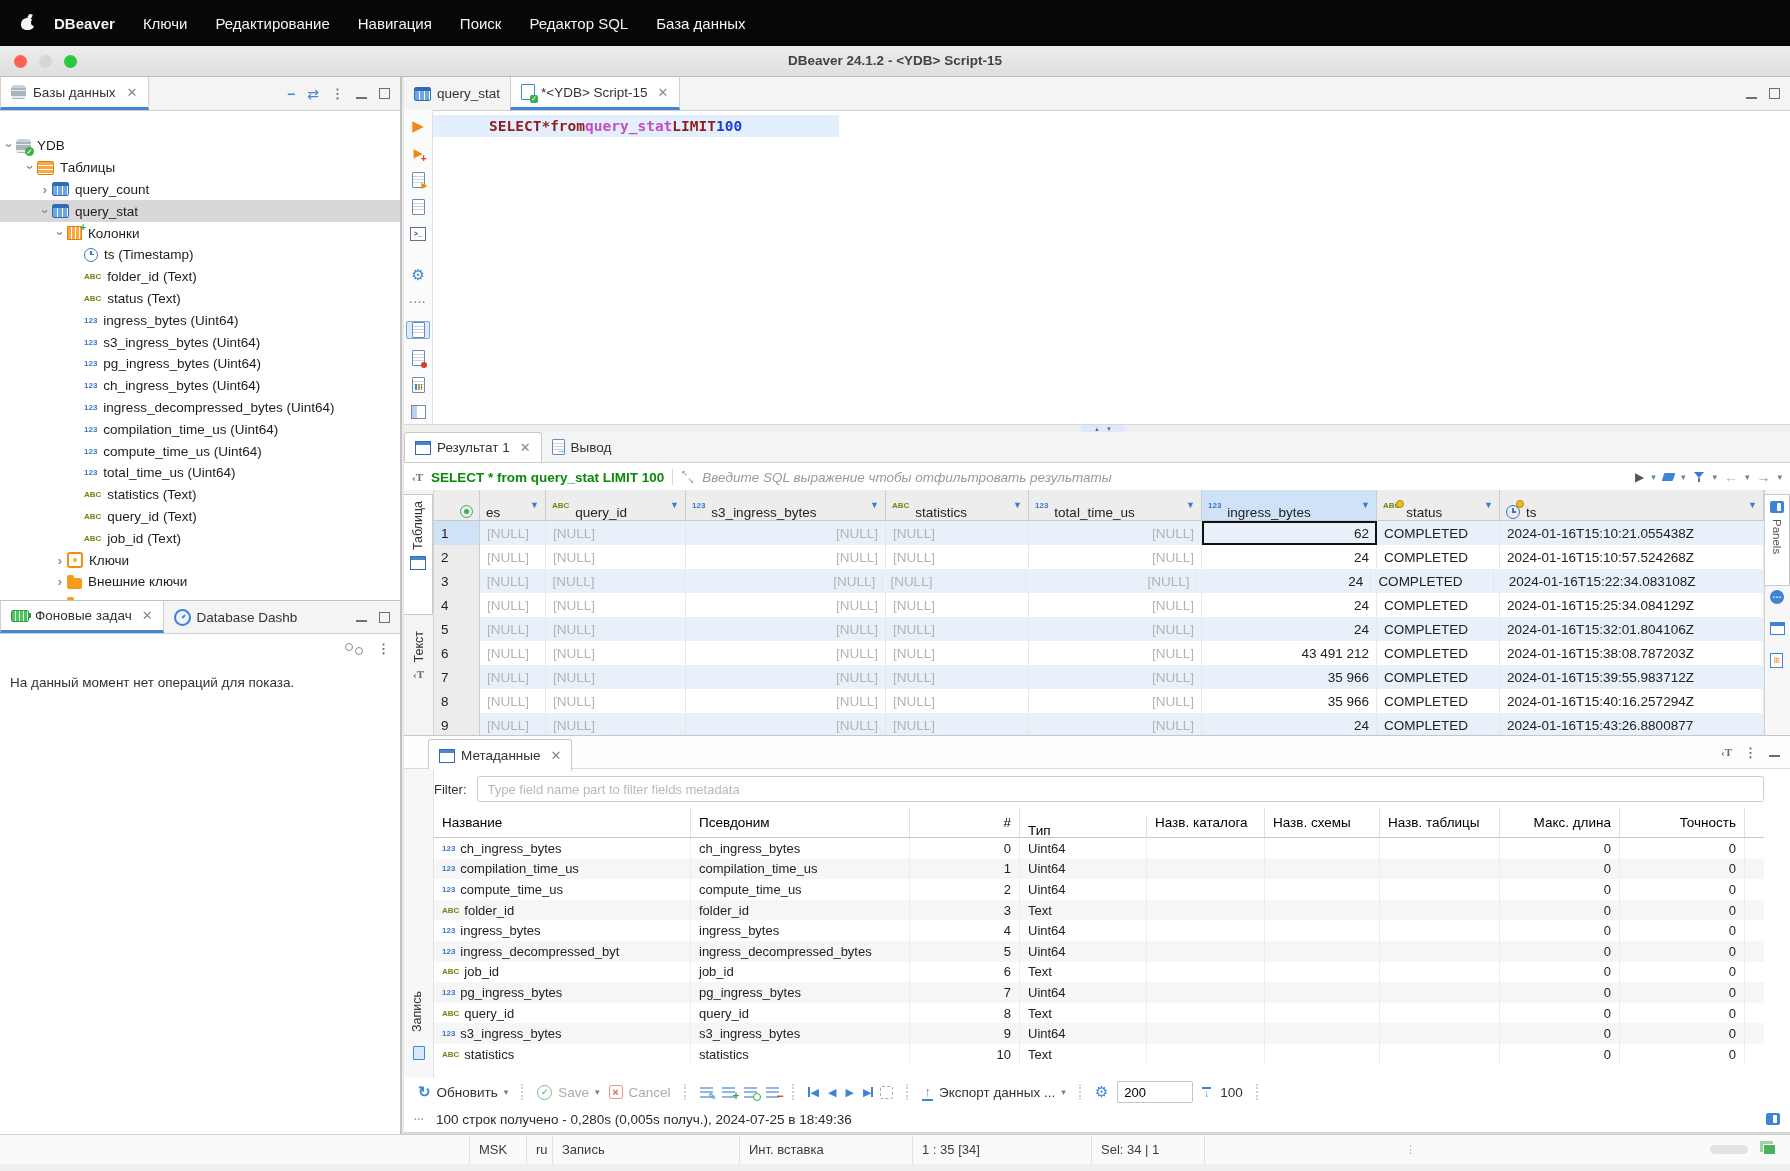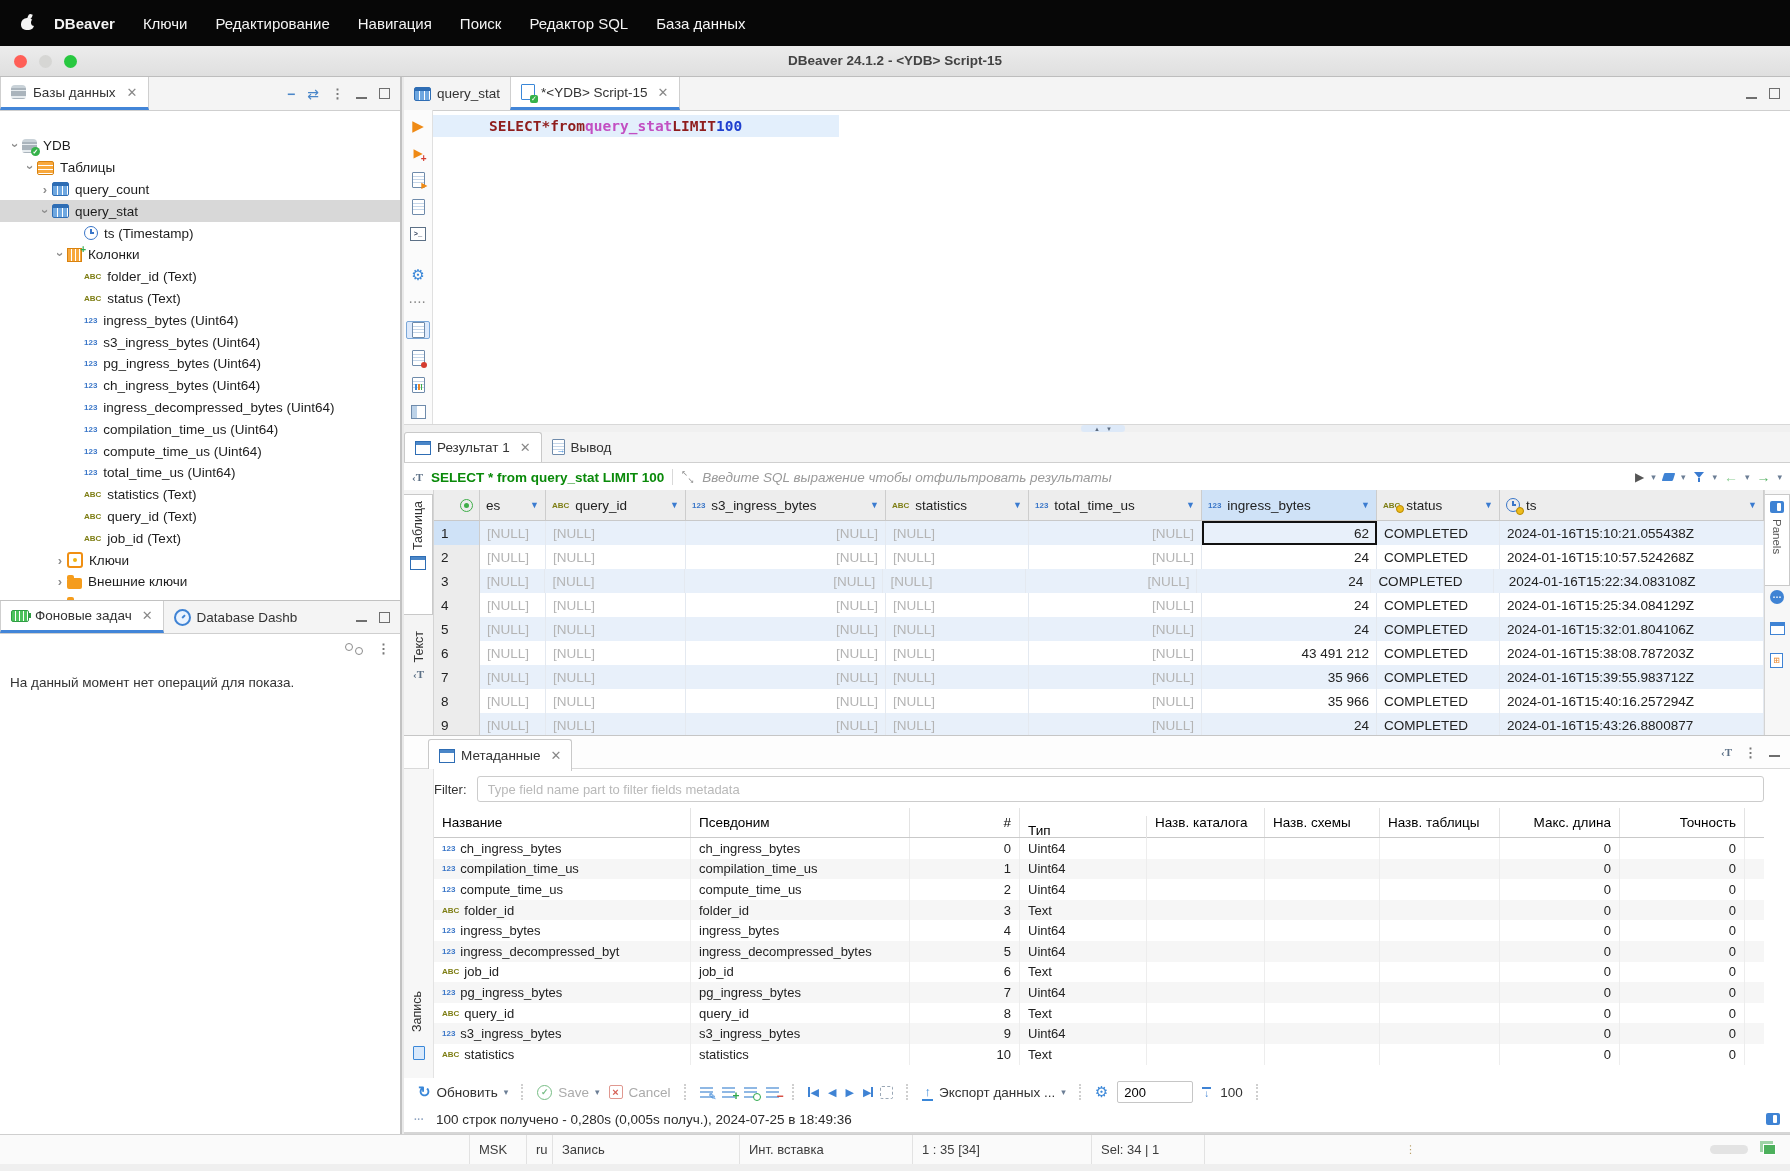"YDB" div.trow { padding-left: 8px -> 2px }
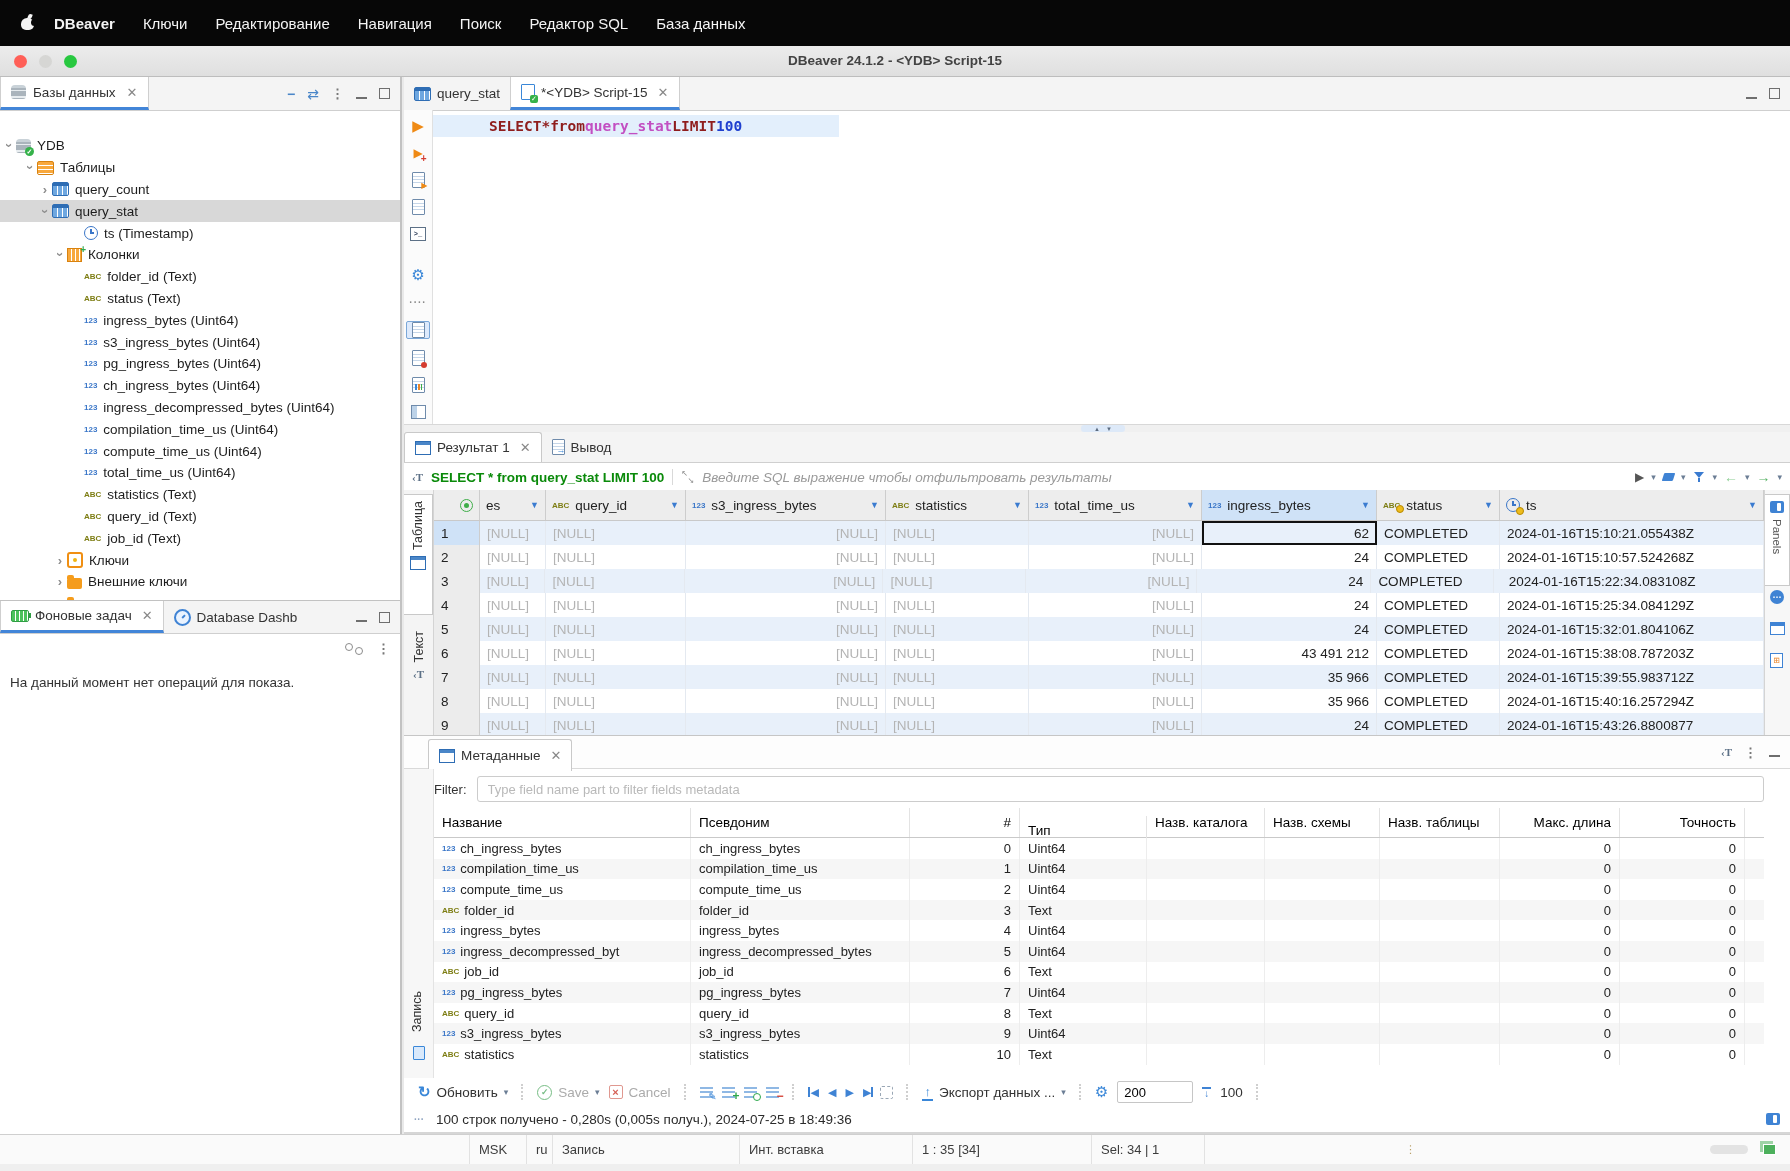"ts (Timestamp)" div.trow { order: before "Колонки" -> after "Колонки" }
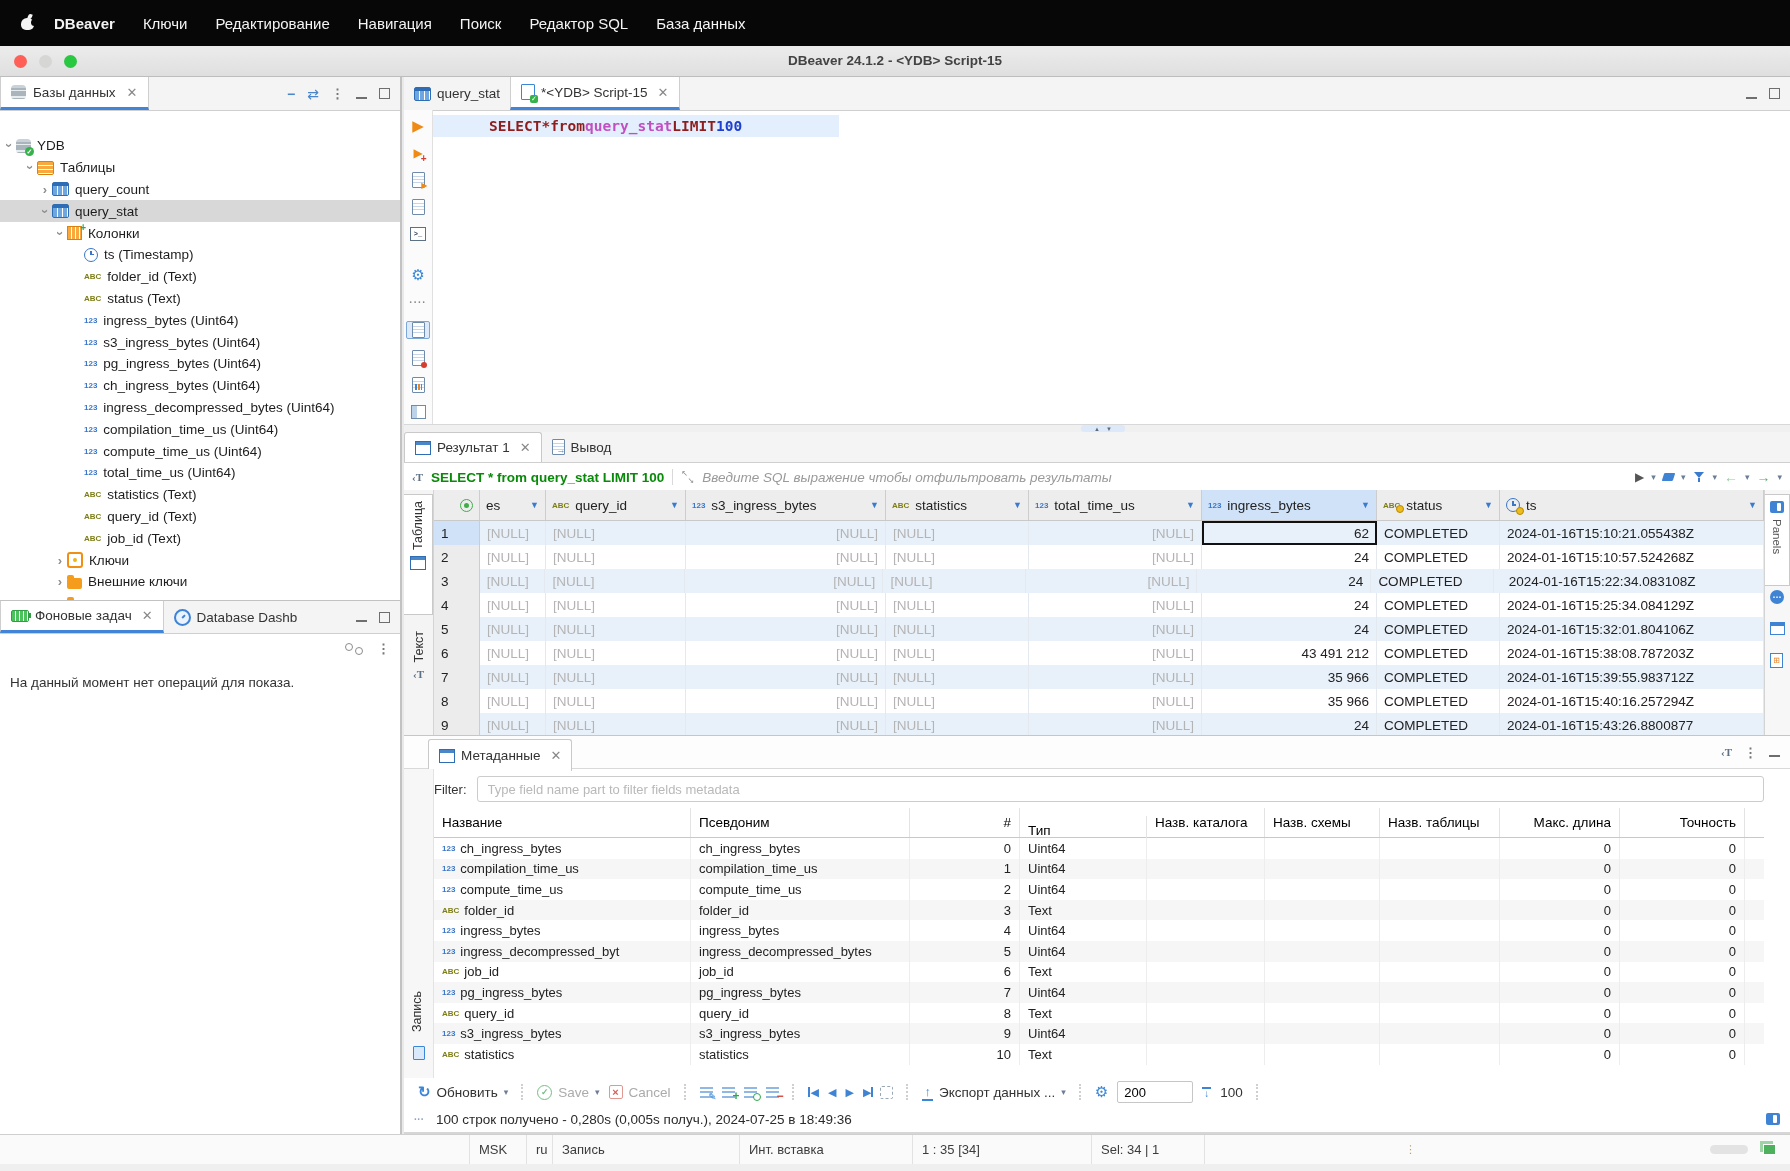"es" .gh { align-items: center -> none; padding: 4px 6px -> 15px 6px }
